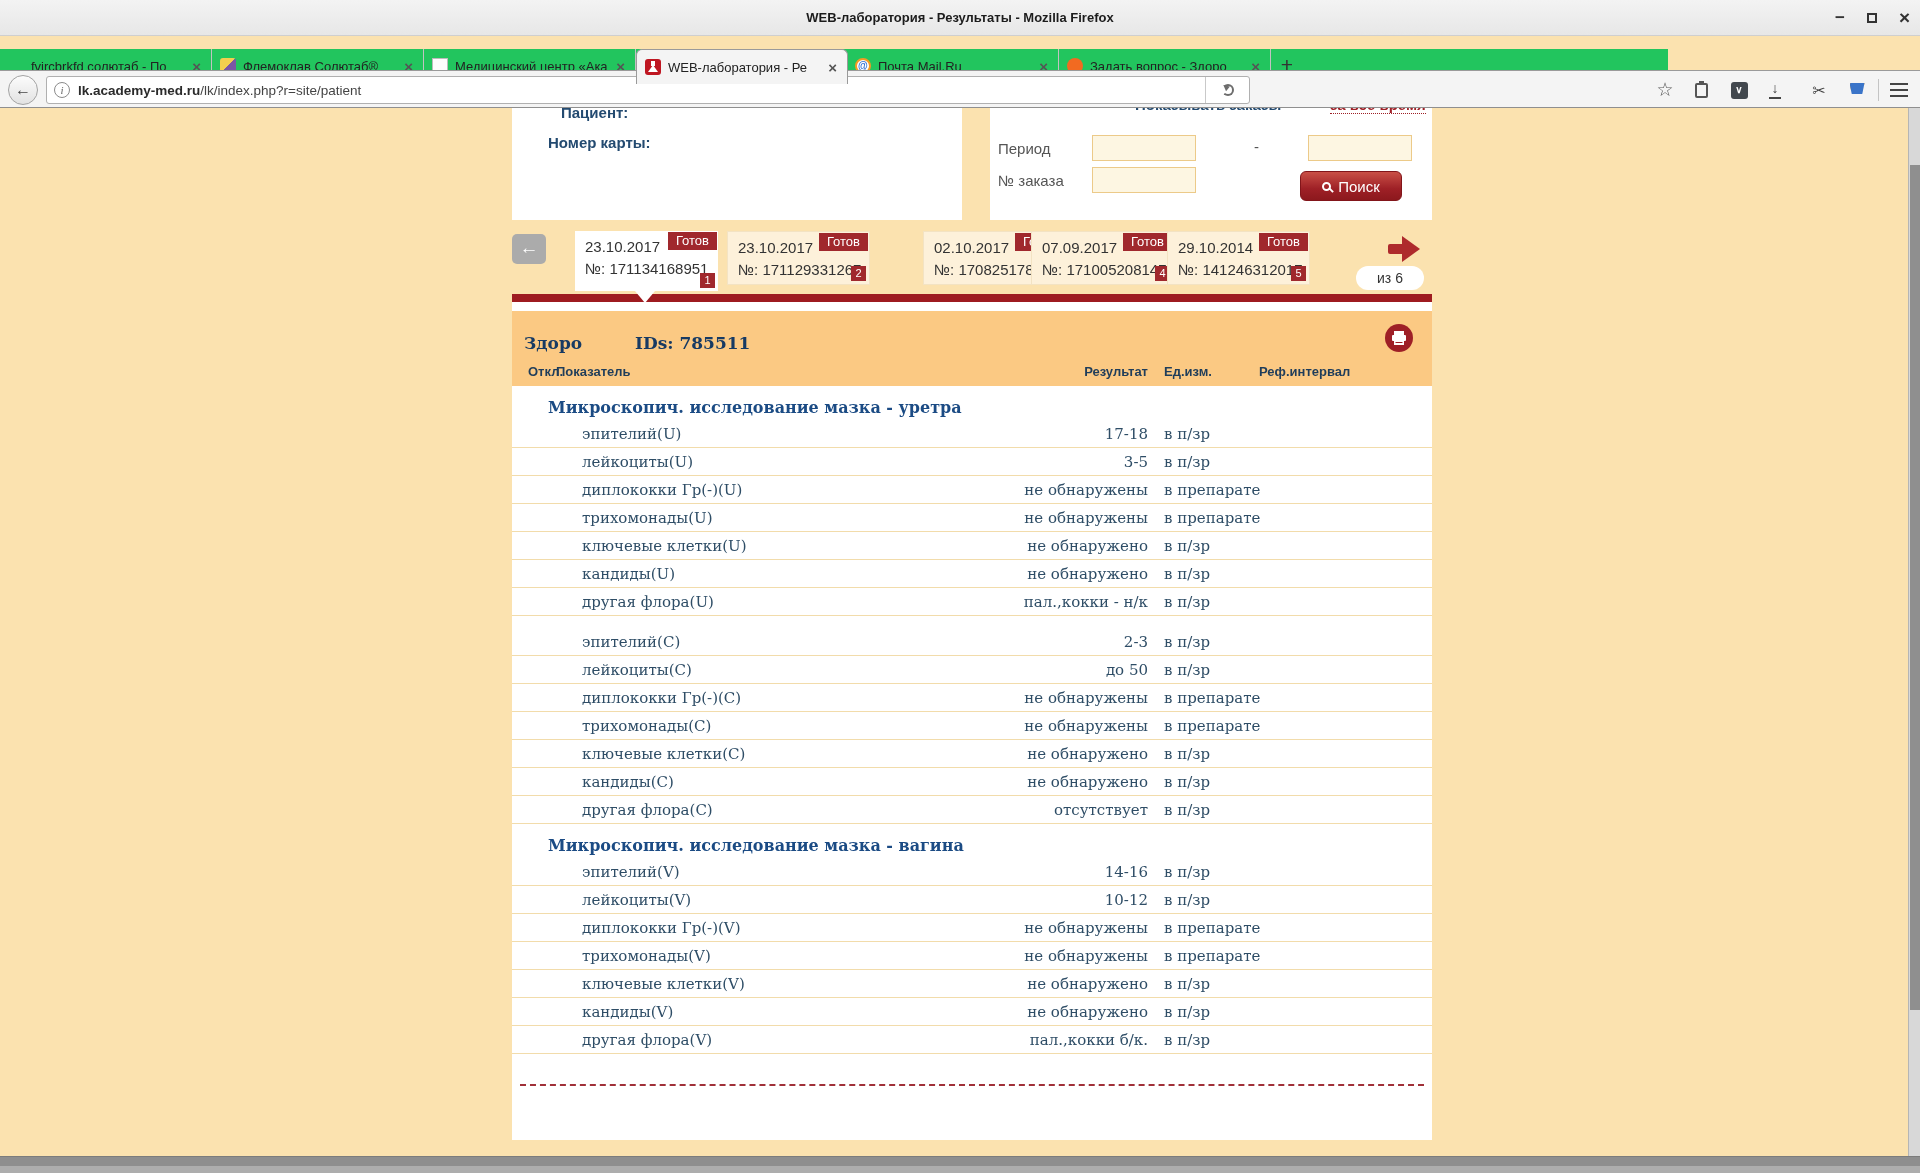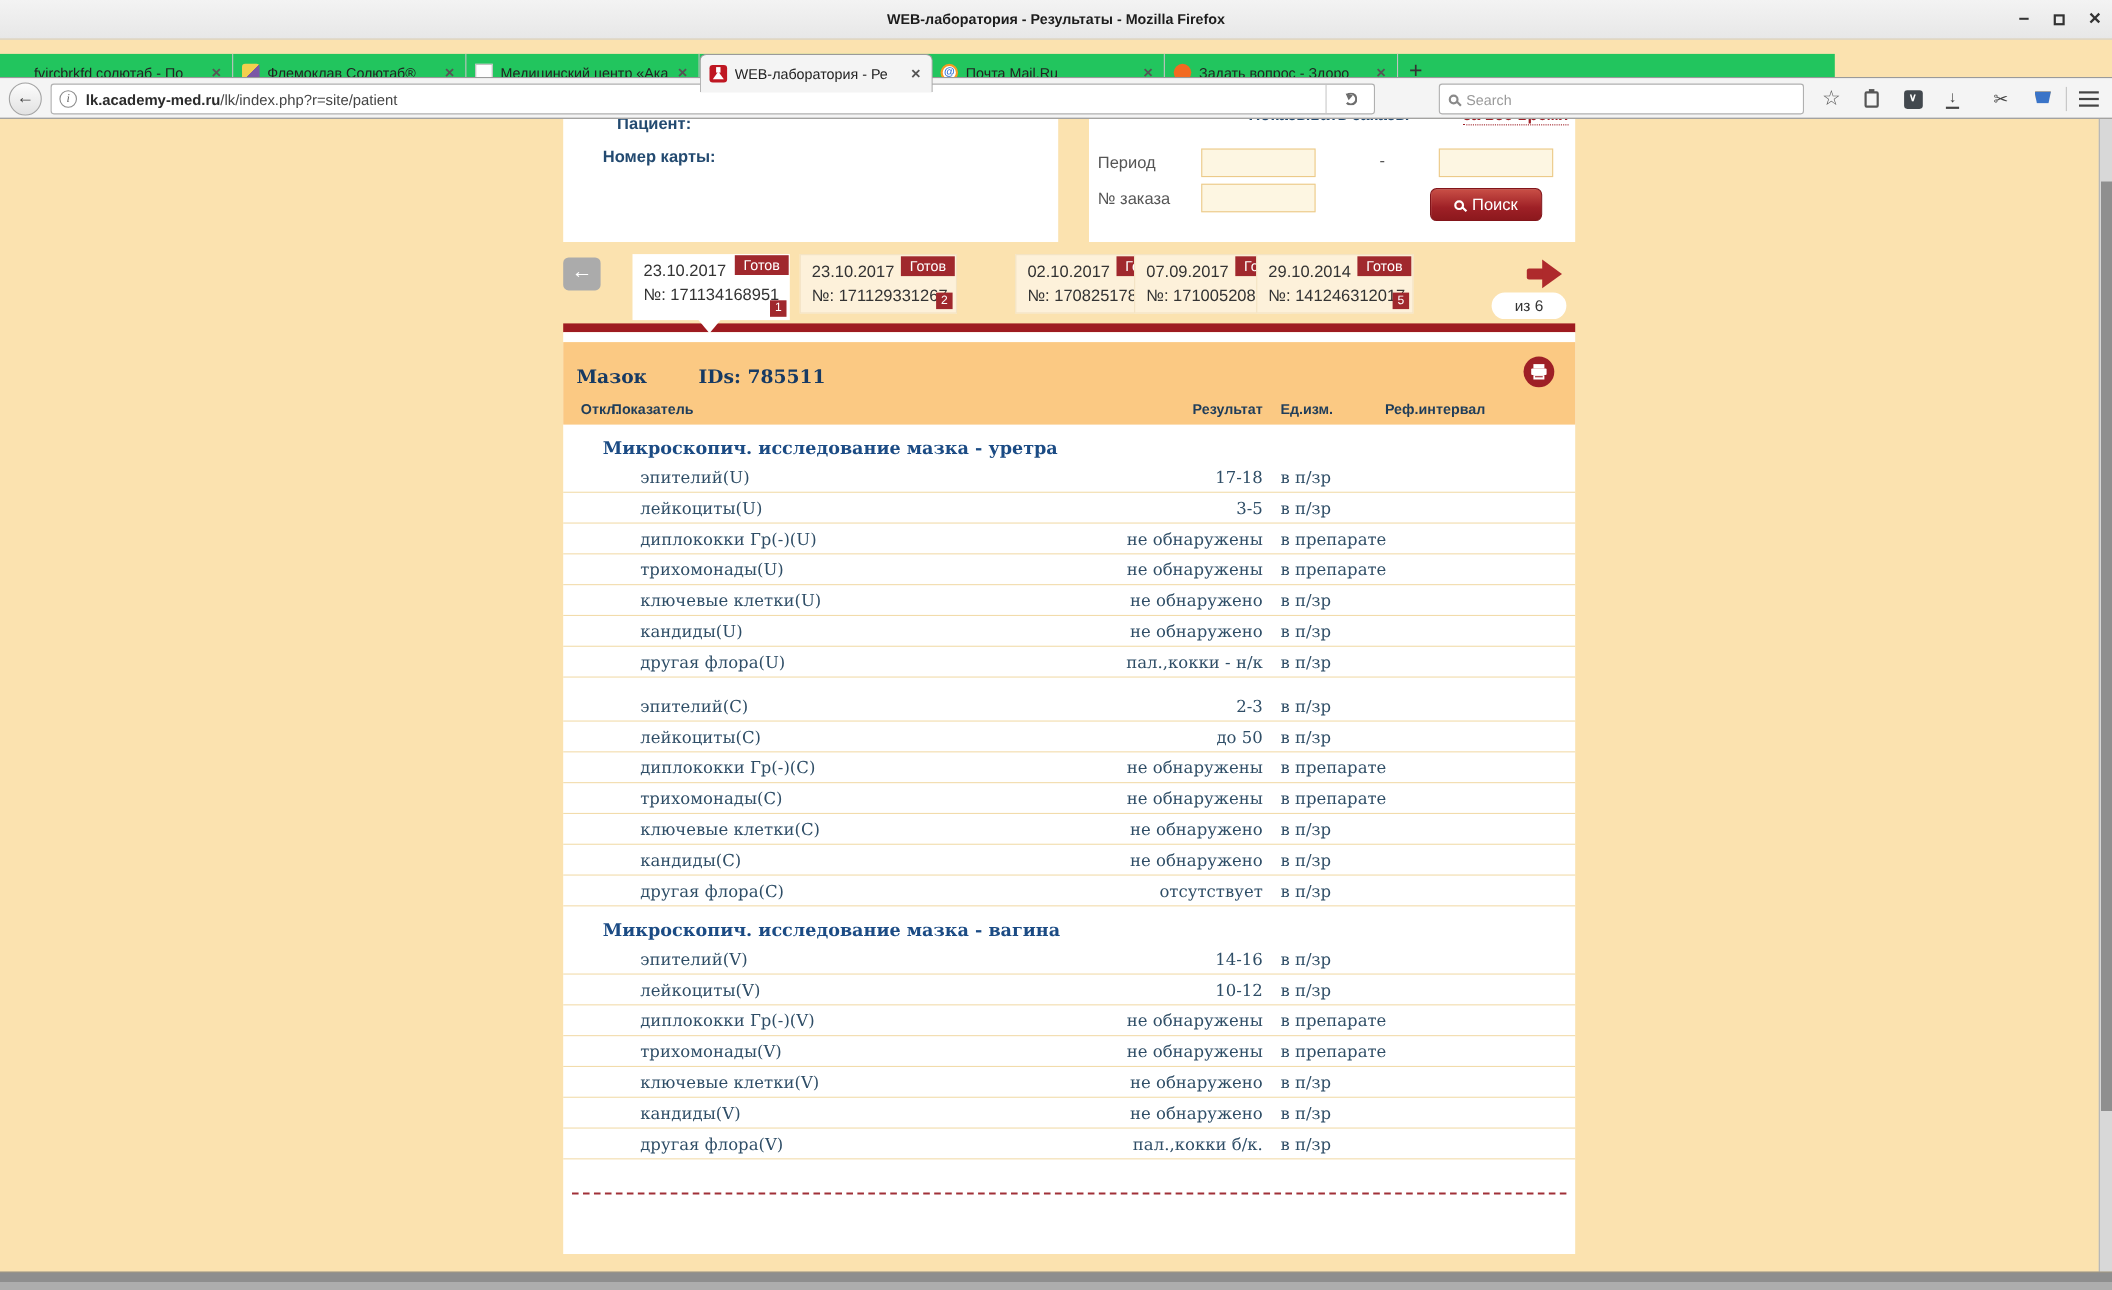"Search" div.searchfield { html: <div> <span></span> <input> </div> -> none }
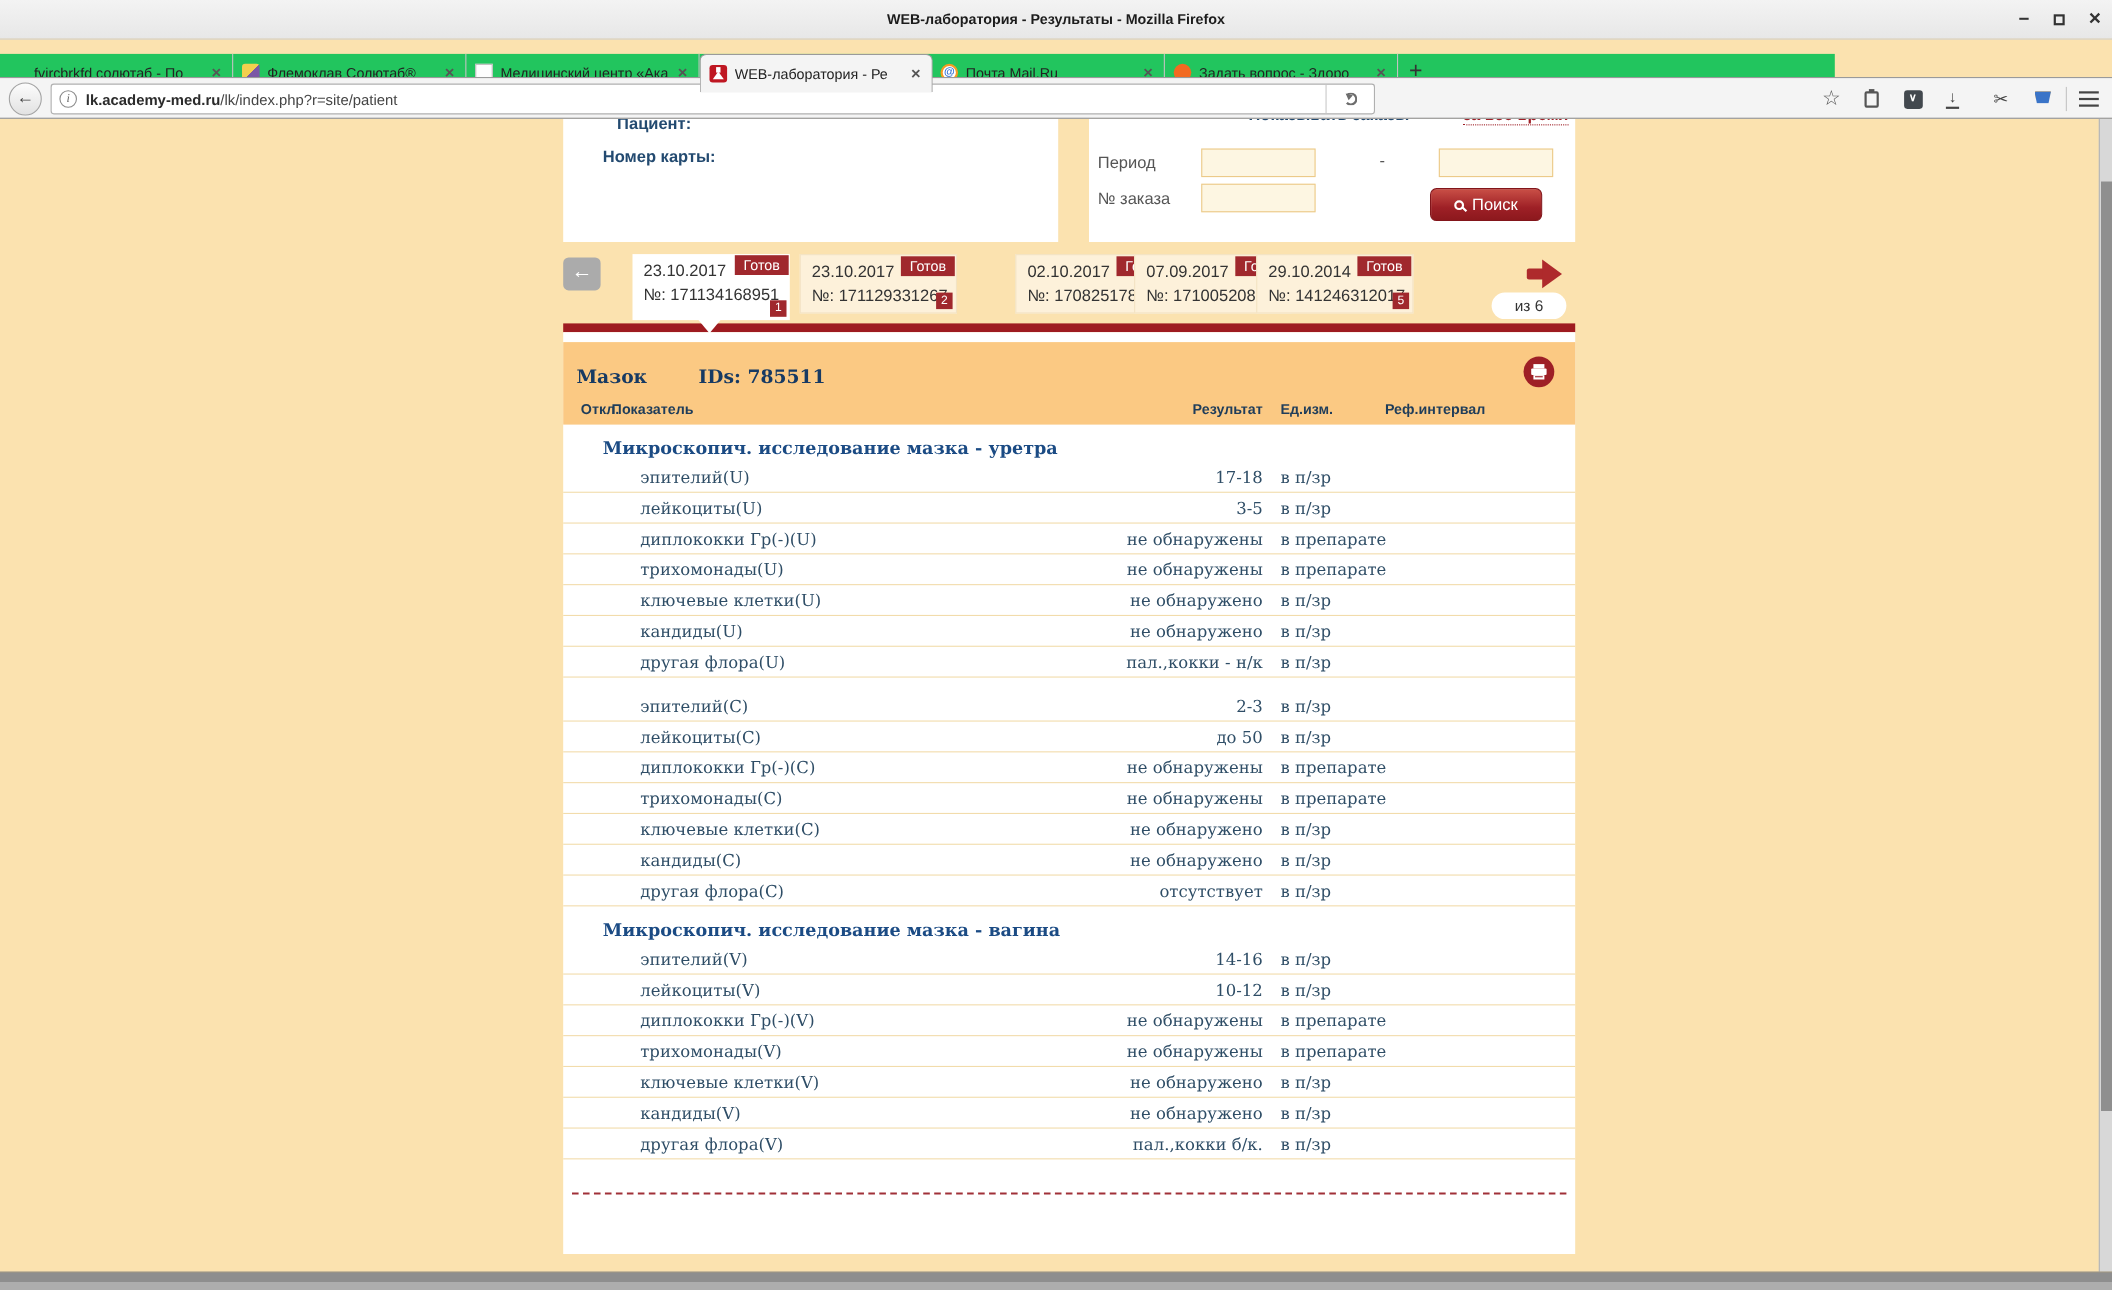"29.10.2014" div.card { left: 1142px -> 1167px }
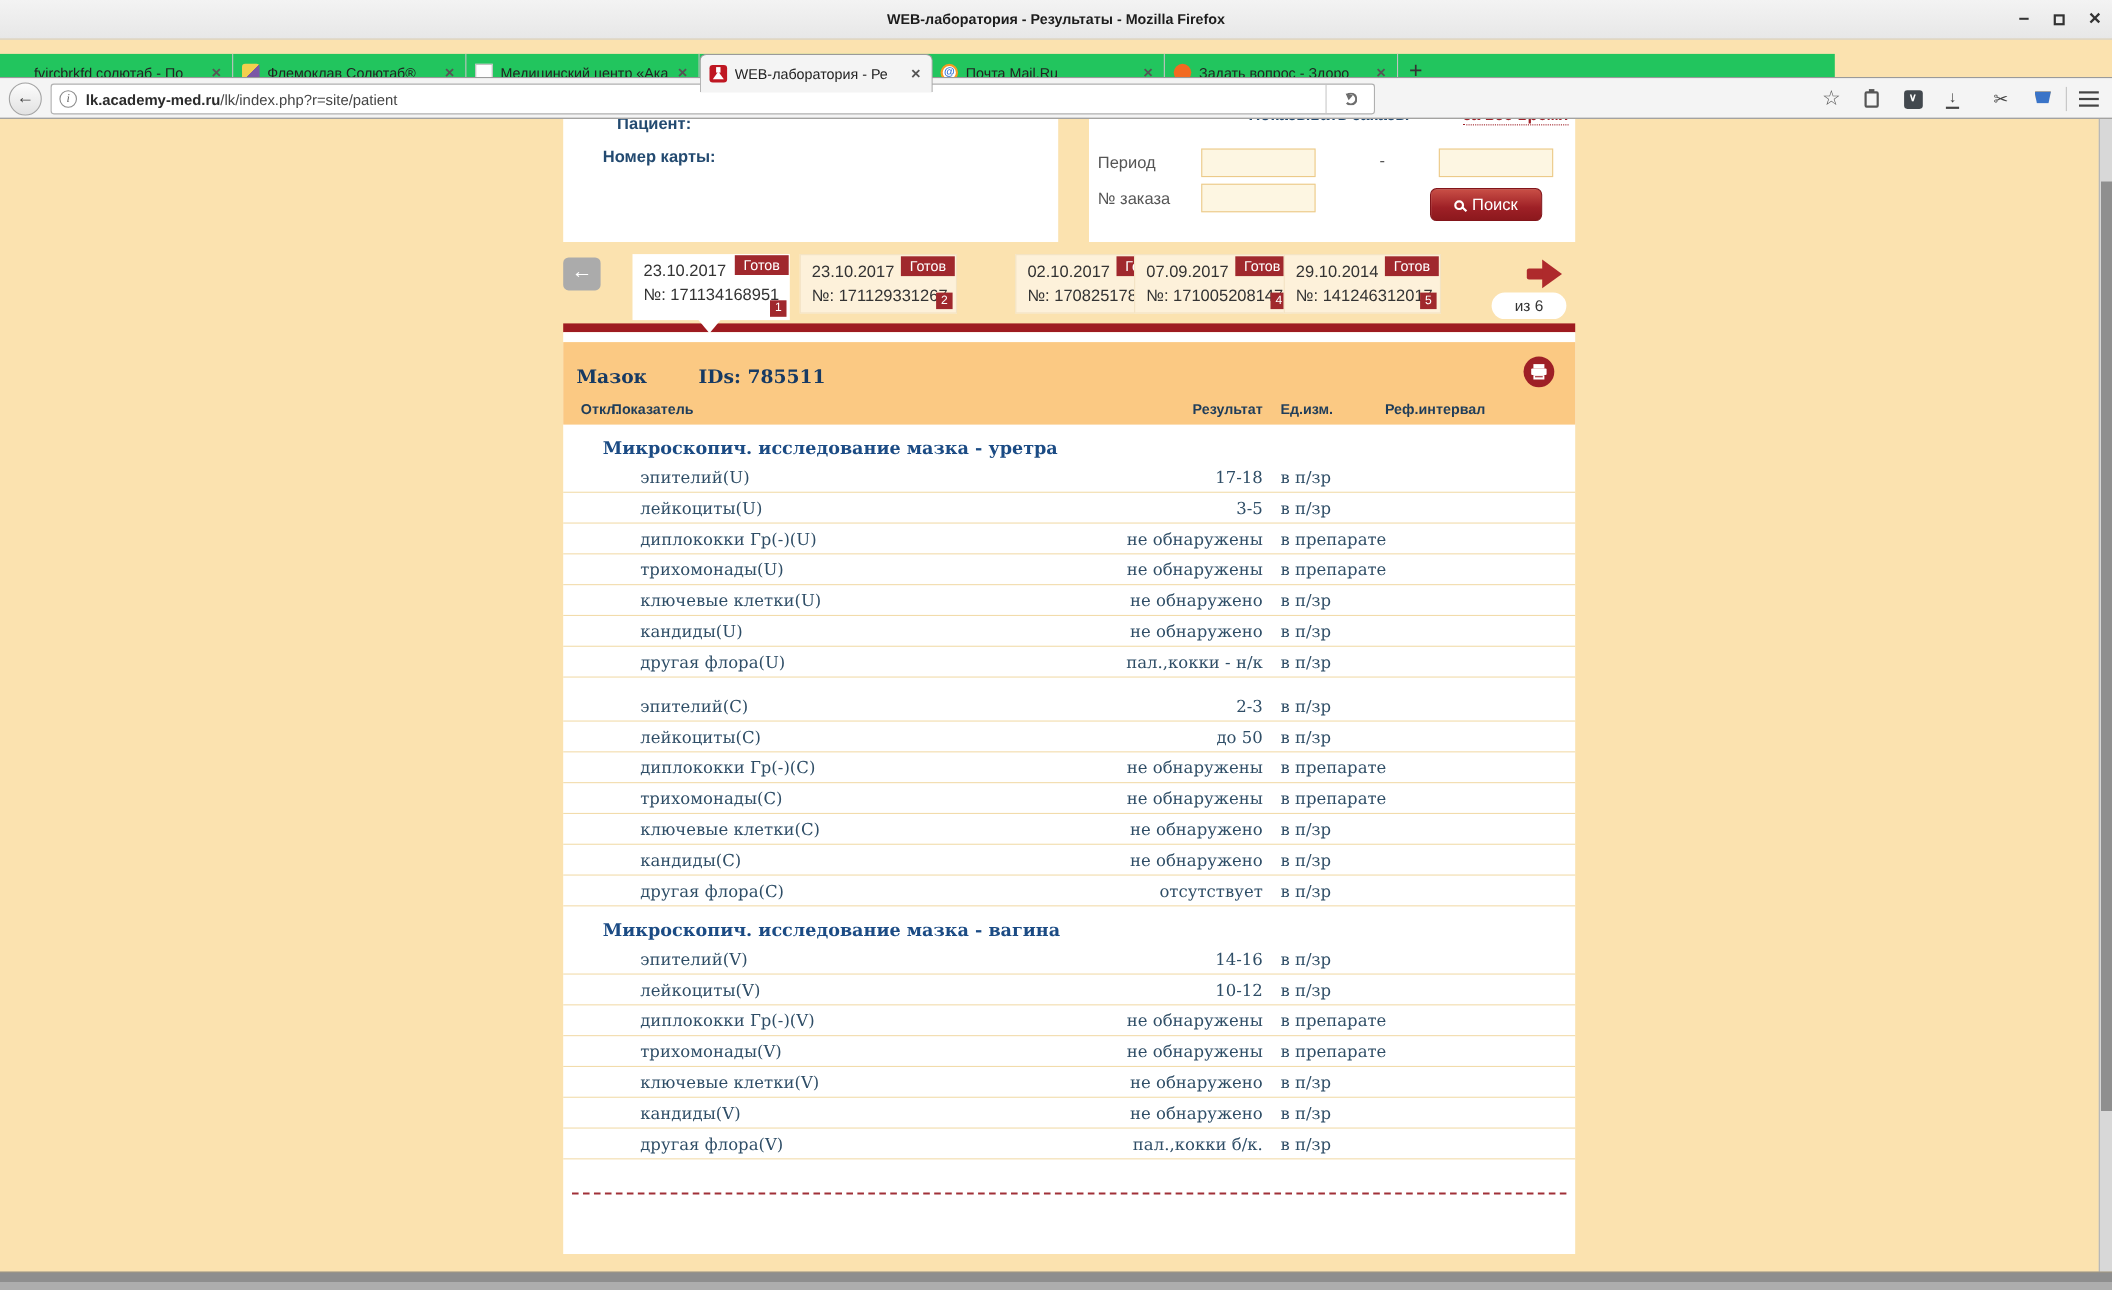"Мазок" div.t-name { text: Мазок -> Здоро }
